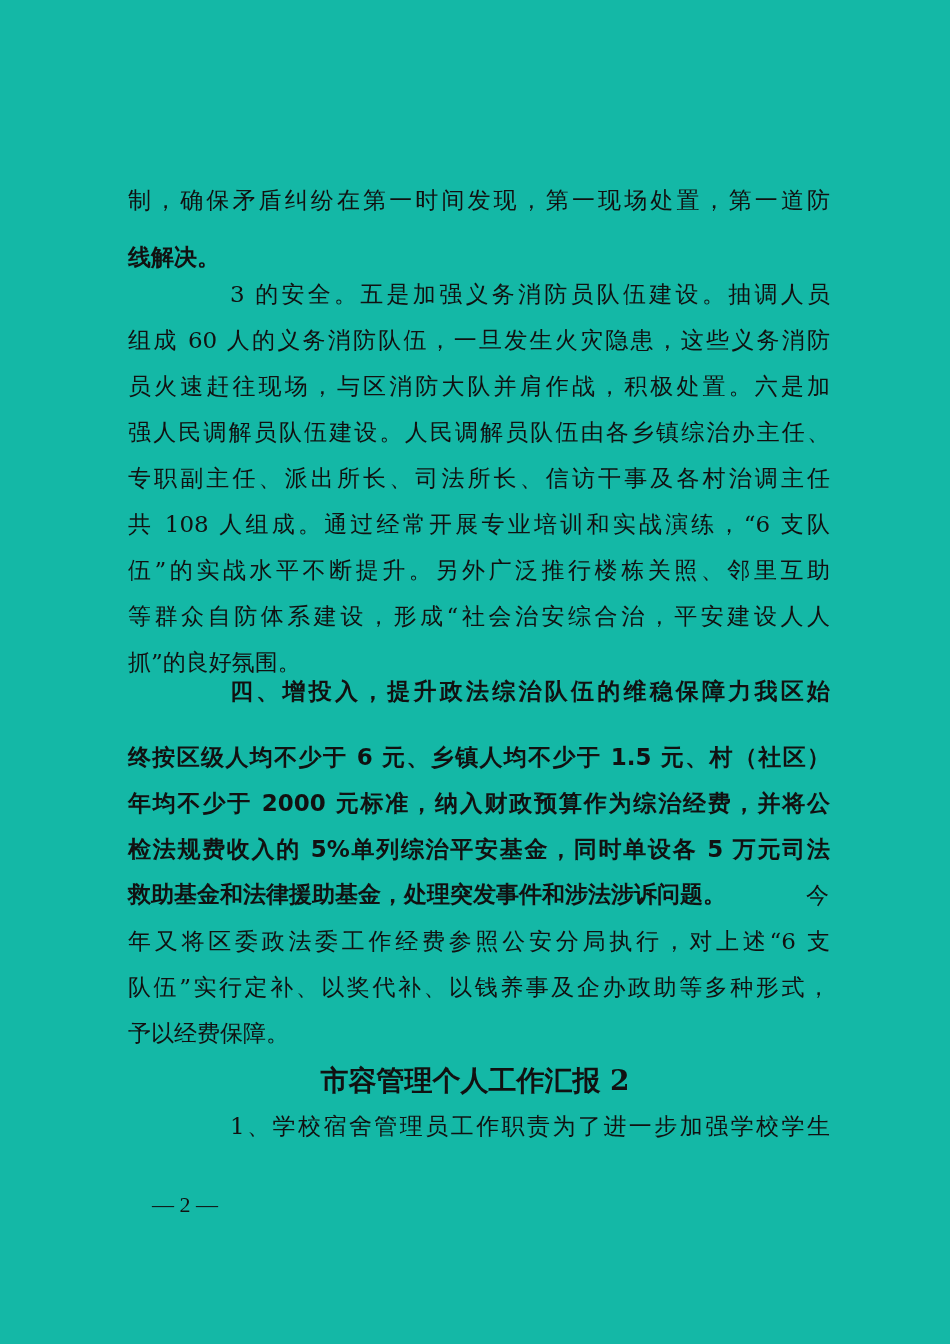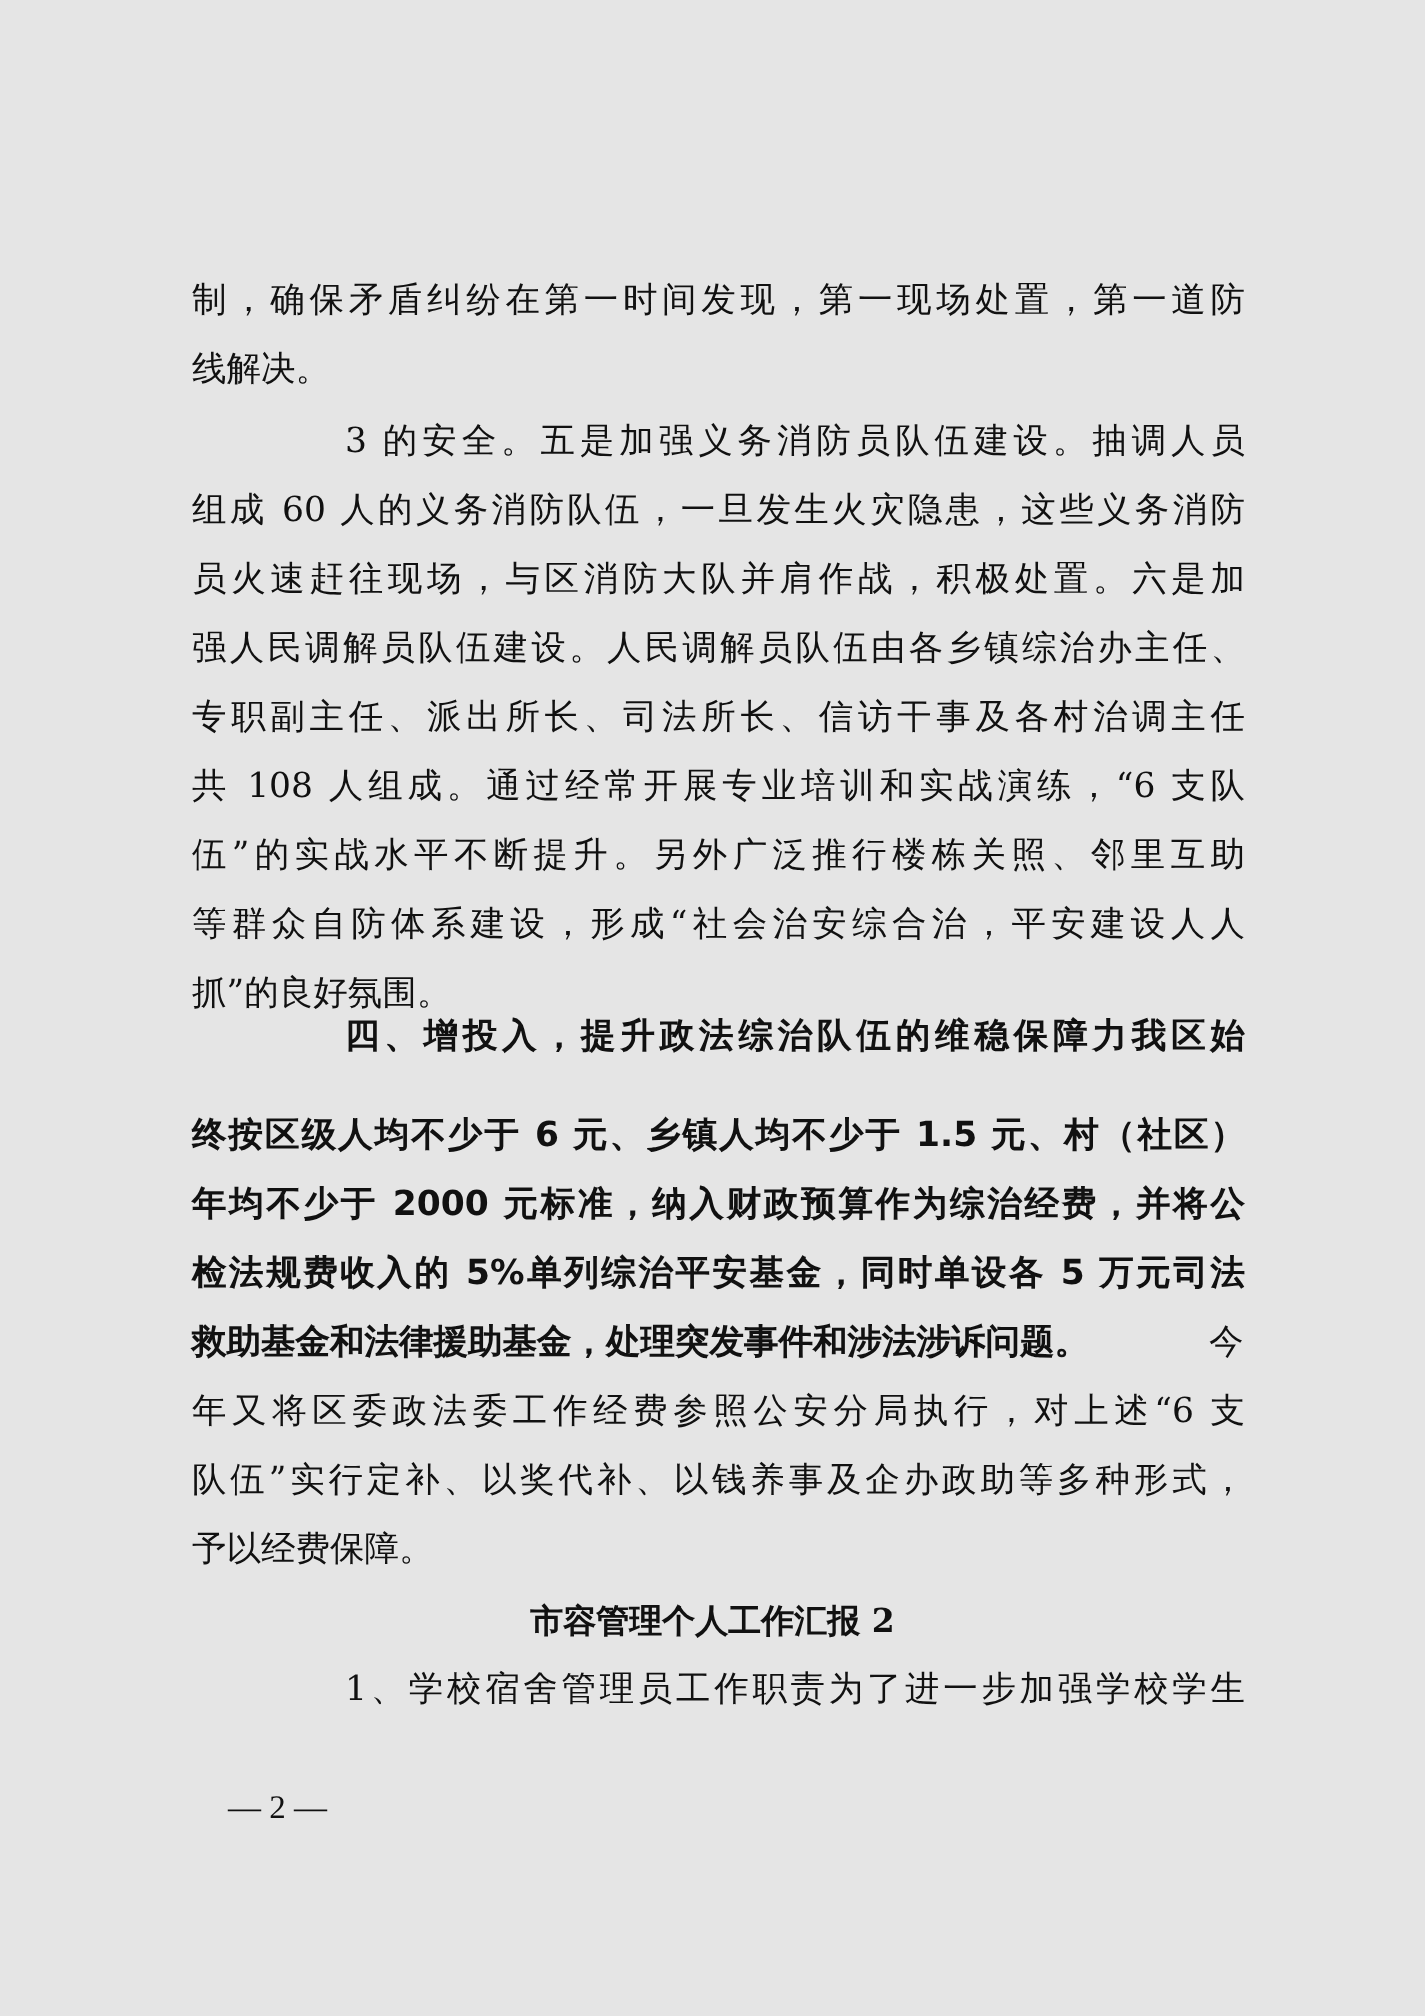"制，确保矛盾纠纷在第一时间发现，第一现场处置，第一道防" .page { background: #e5e5e5 -> #14b8a6 }
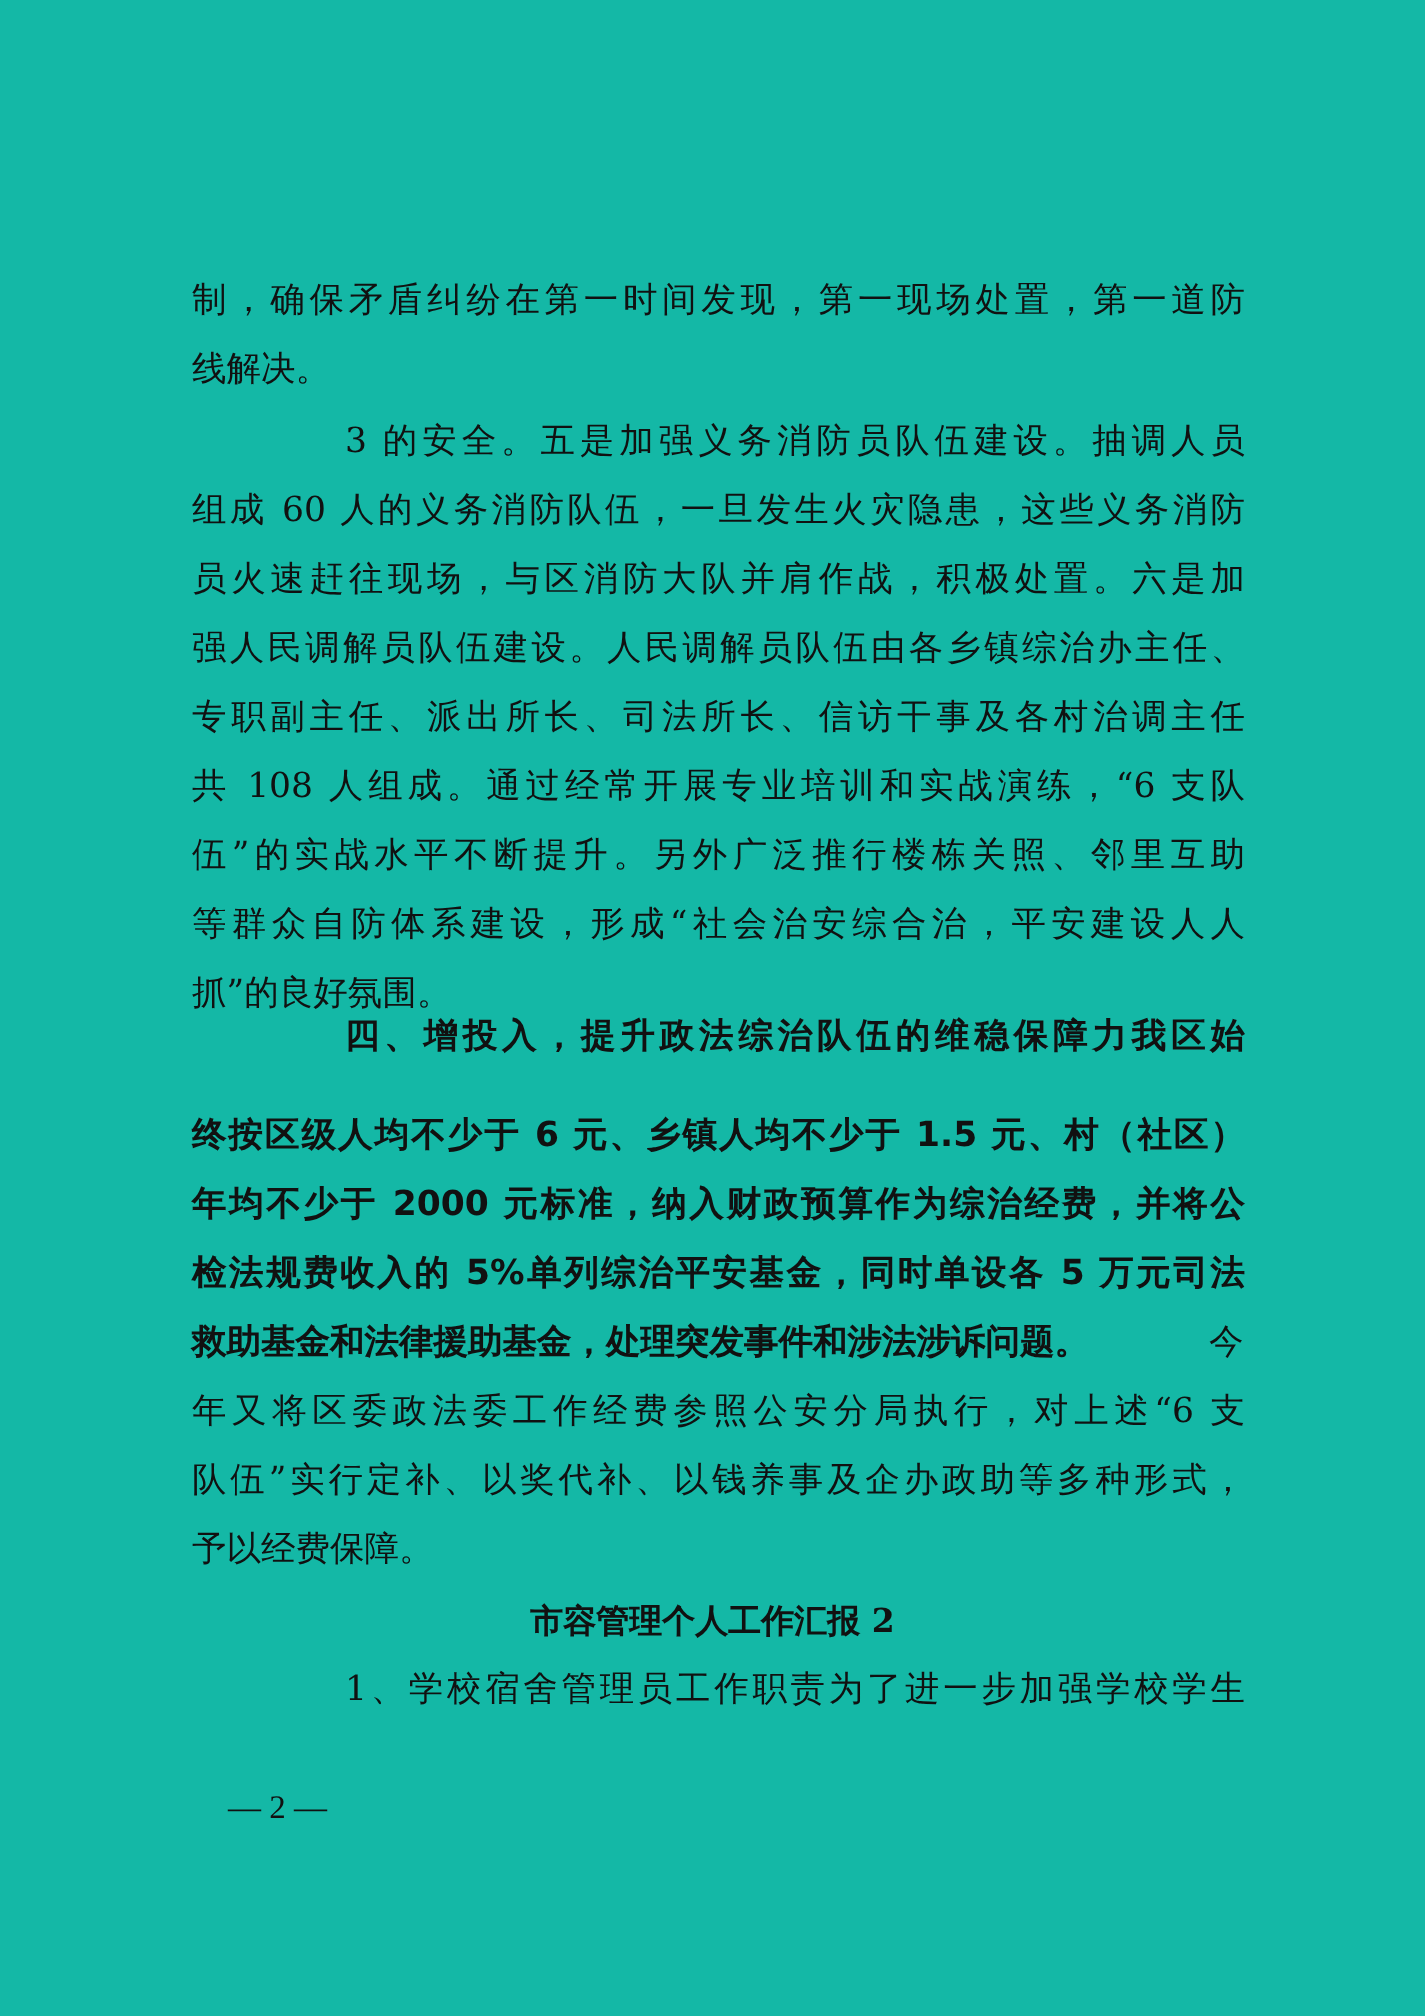"线解决。" div.line { font-weight: none -> bold; top: 223px -> 234px }
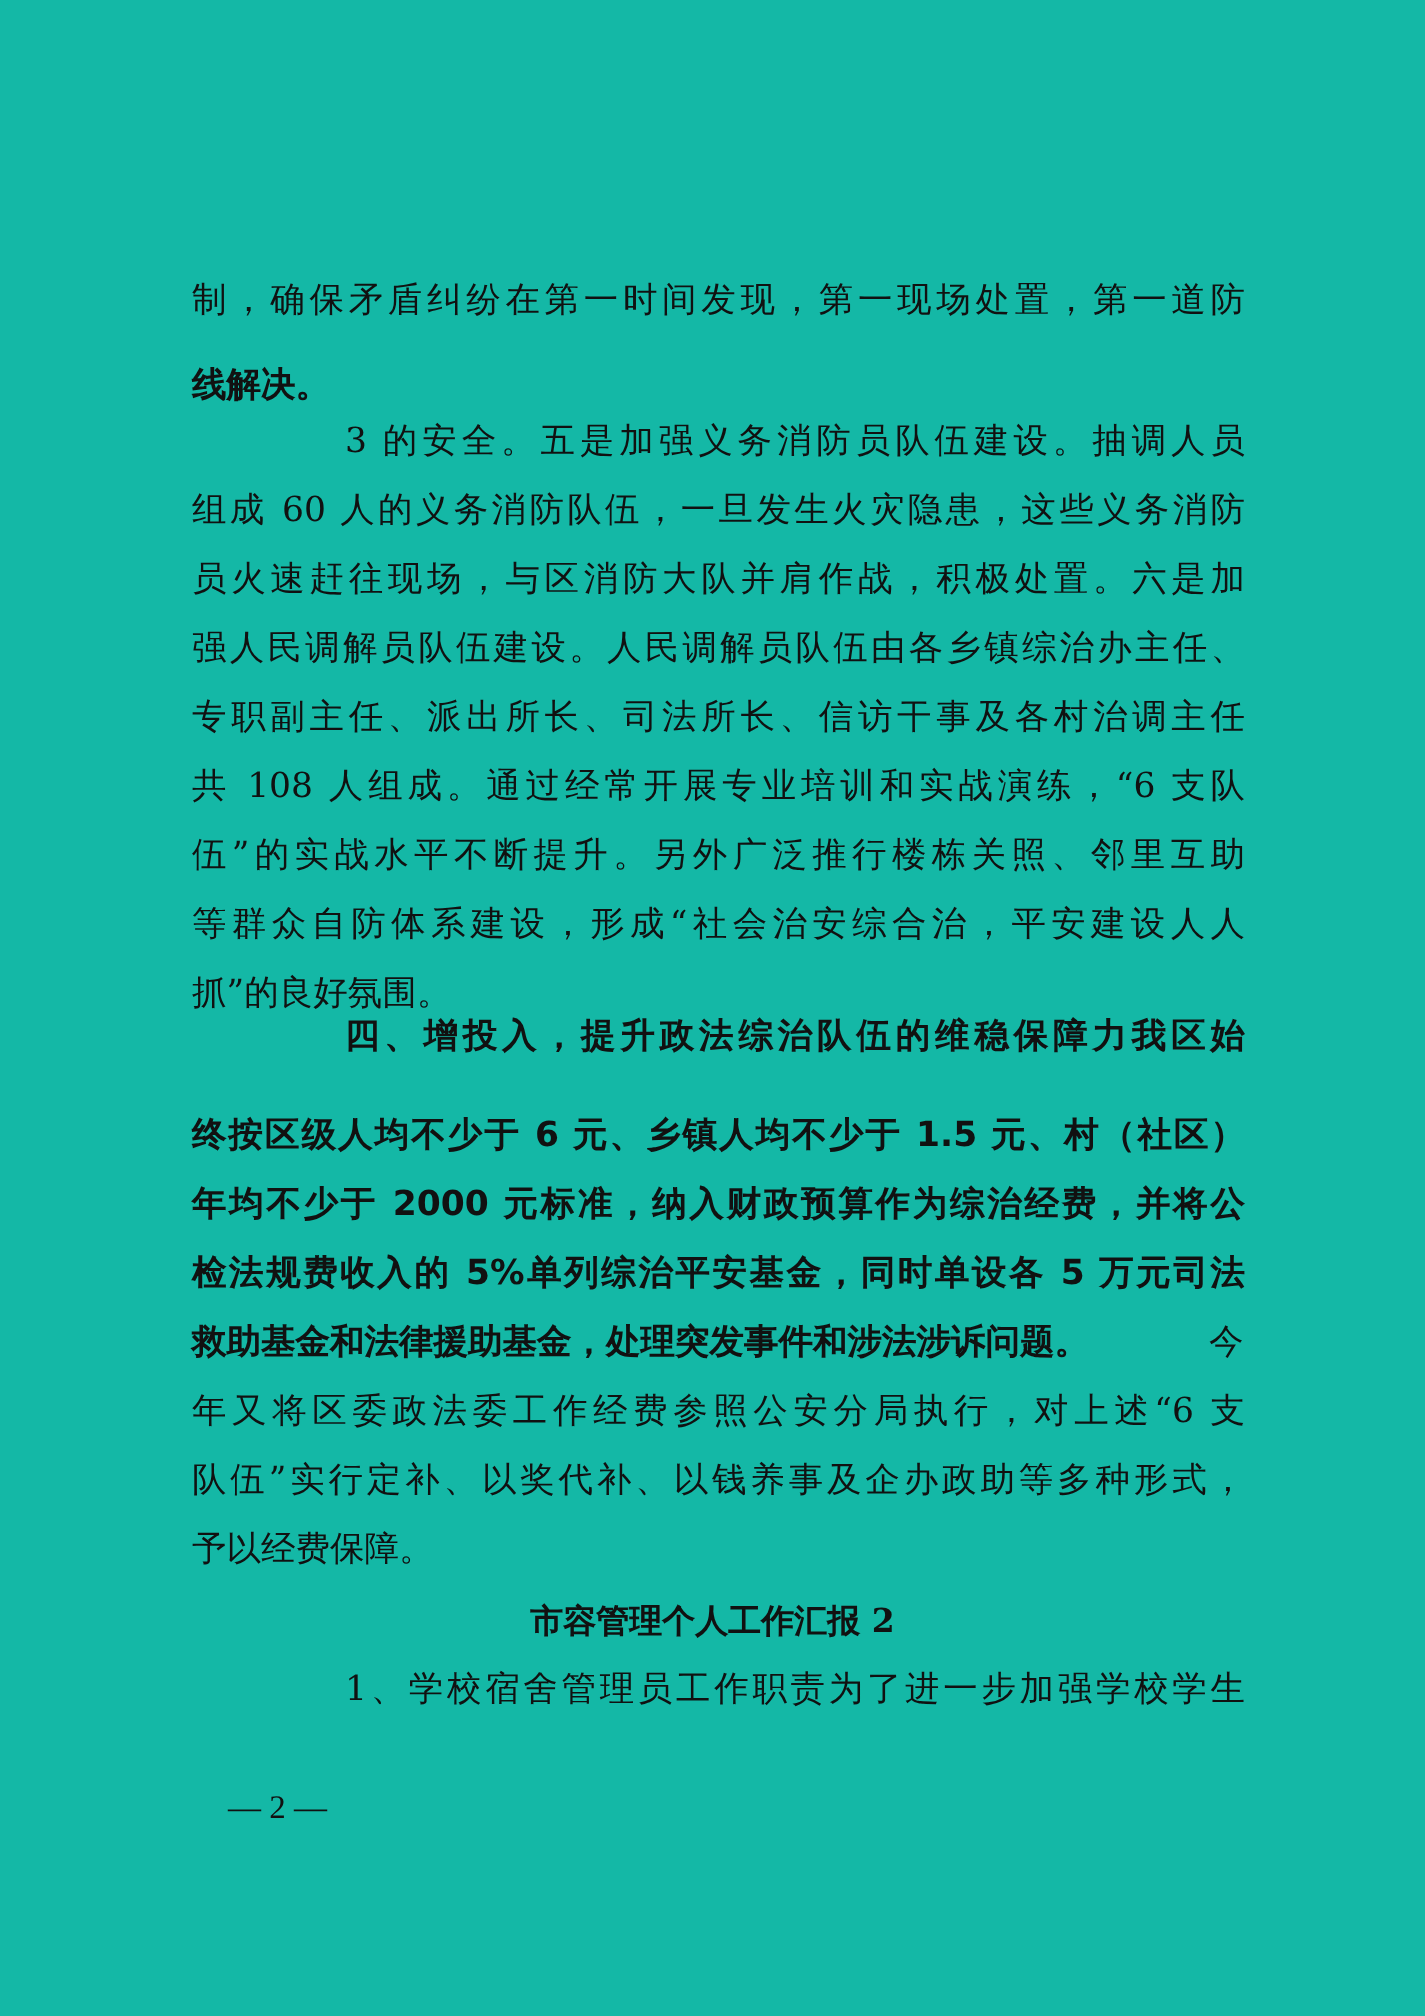"市容管理个人工作汇报 2" .title { font-size: 22px -> 28px }
